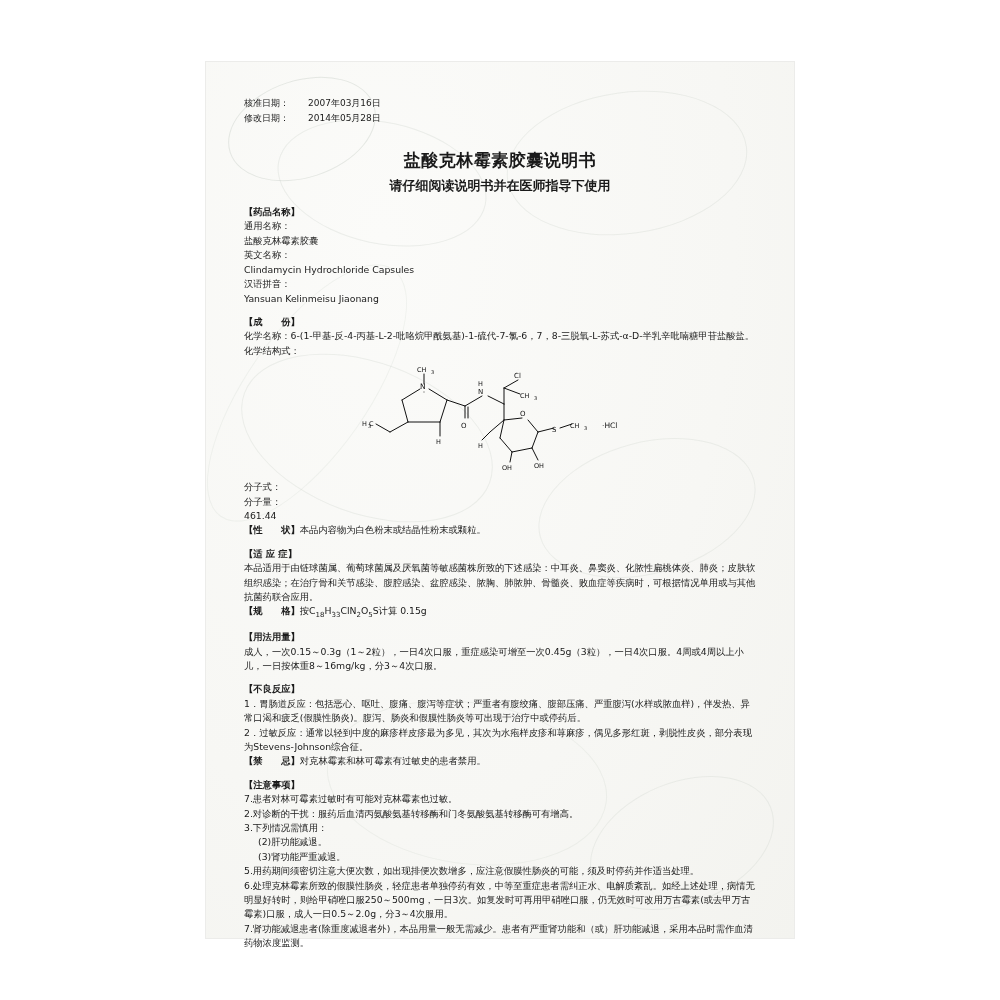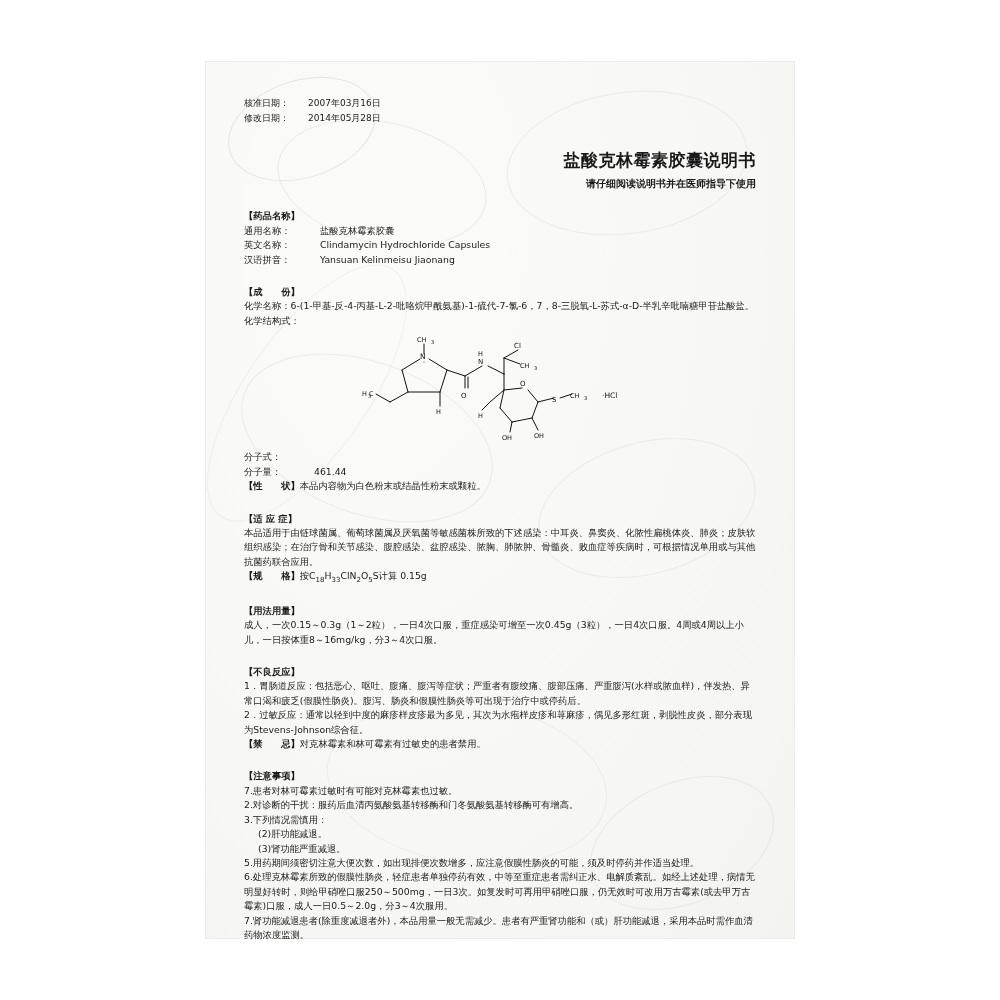"盐酸克林霉素胶囊说明书" h1.title { text-align: right -> center }
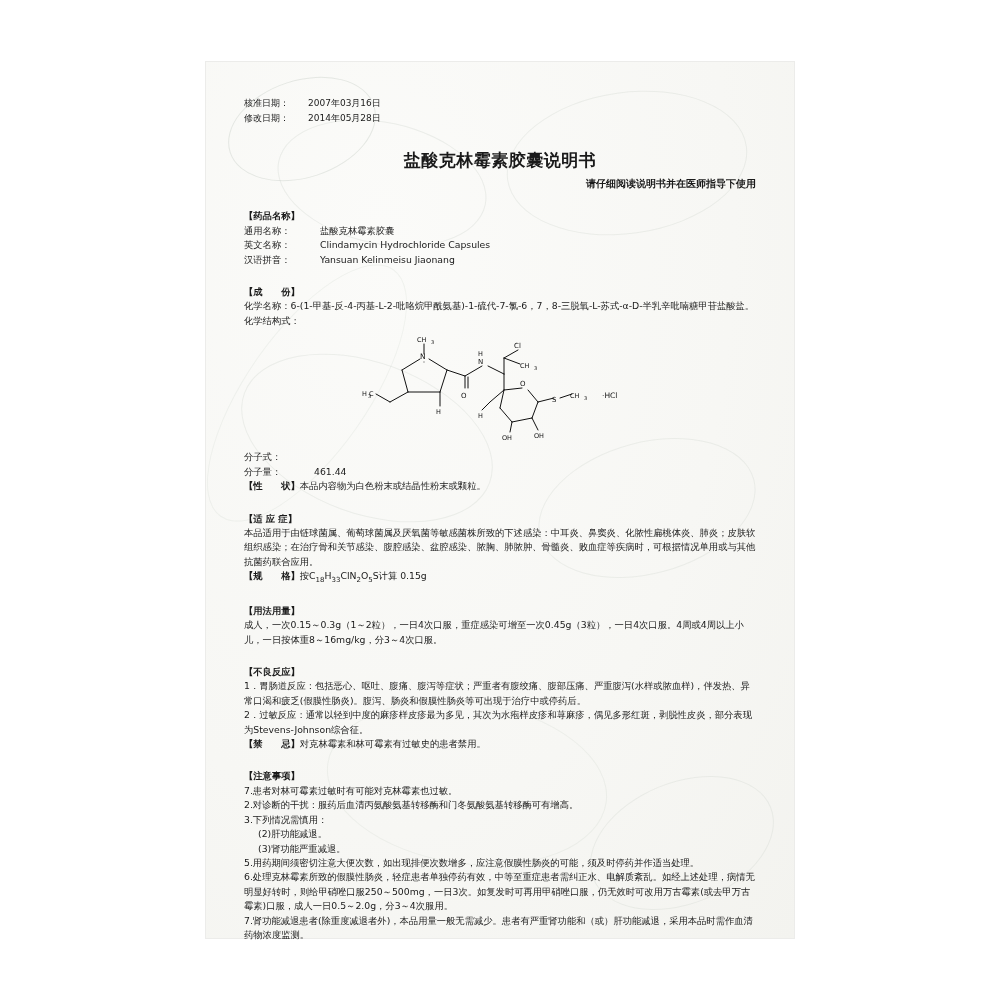"请仔细阅读说明书并在医师指导下使用" .subtitle { font-size: 10px -> 13px; text-align: right -> center }
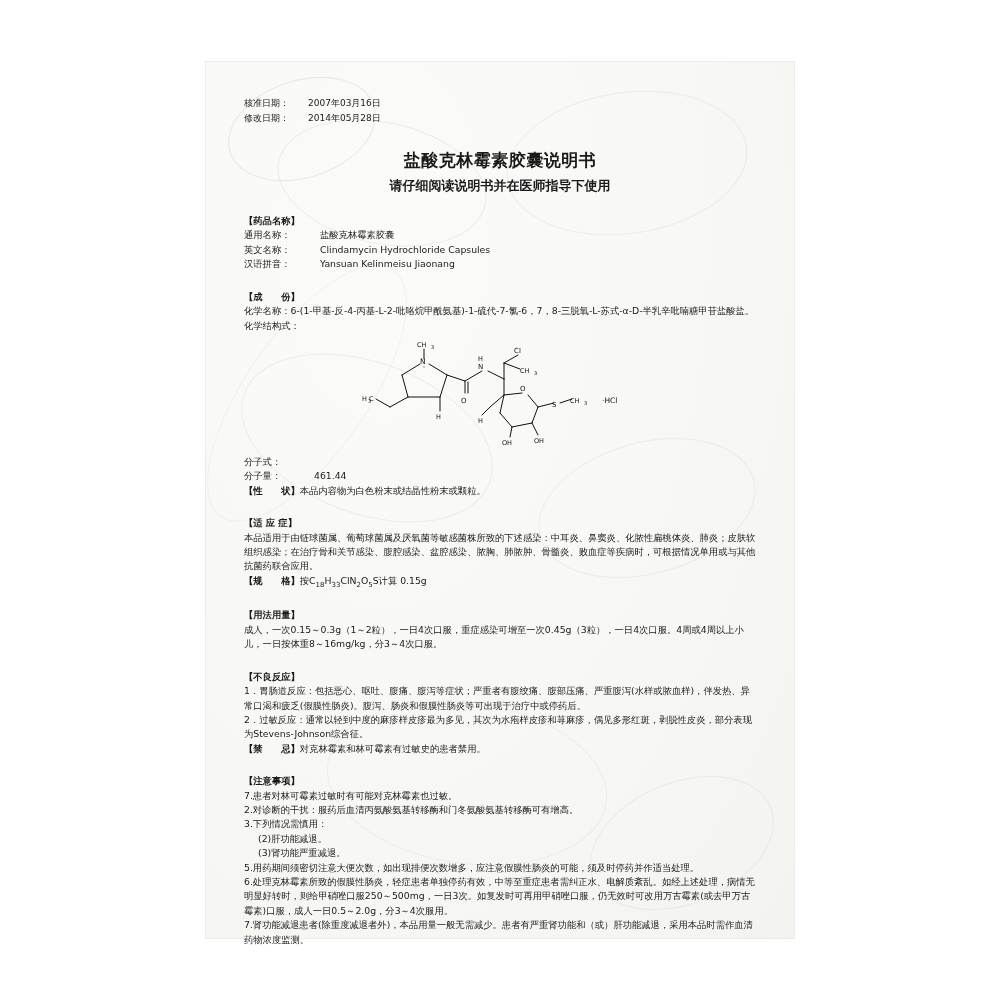"【药品名称】" .sec-h { margin-top: 18px -> 9px }
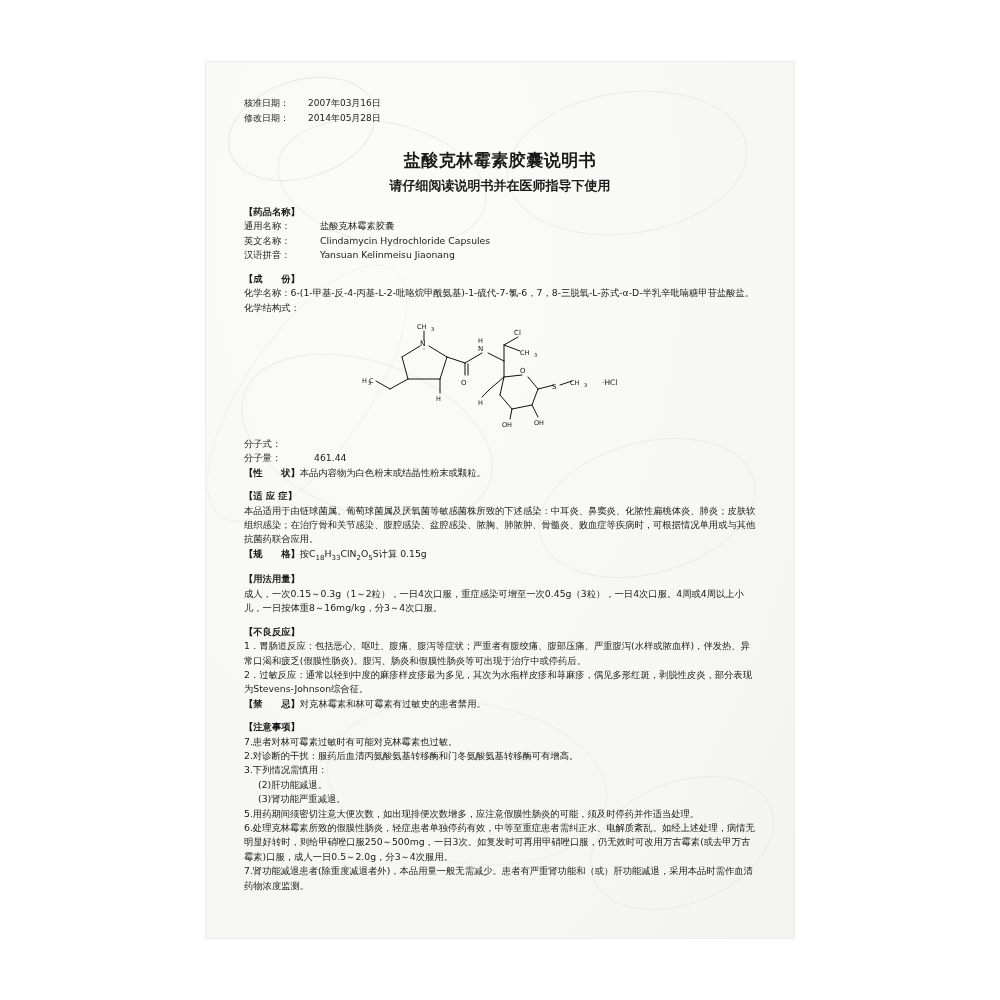"通用名称：" .kv { flex-direction: none -> column }
